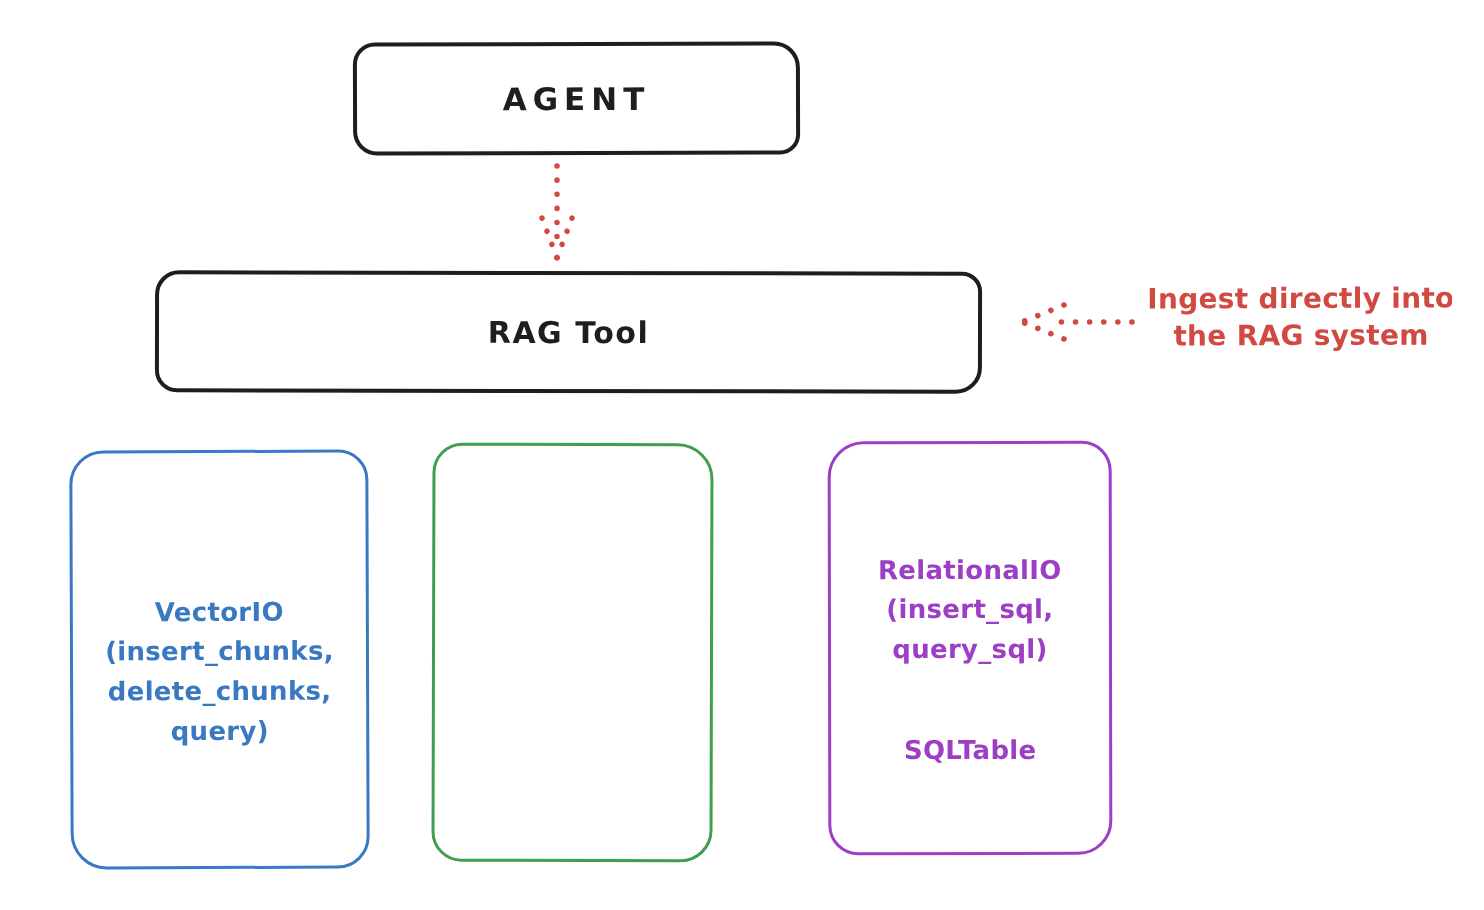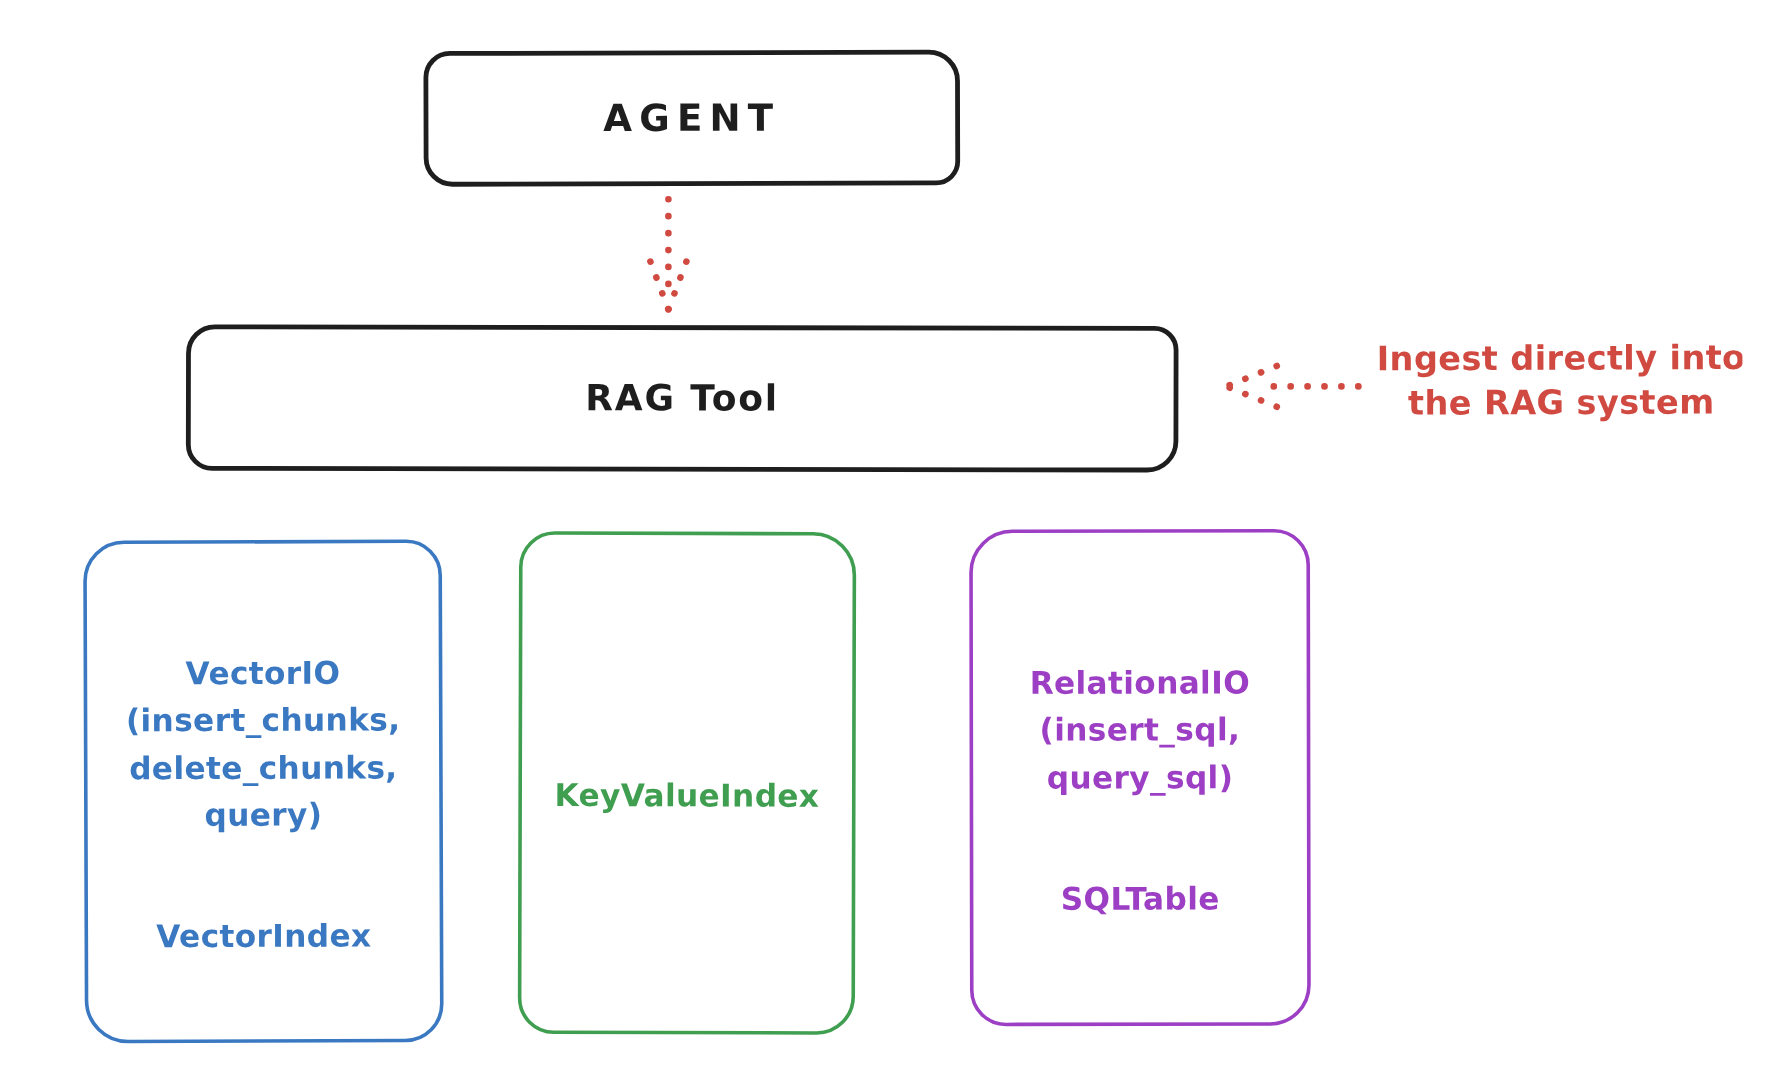"RelationalIO" .box-purple { left: 808px -> 828px }
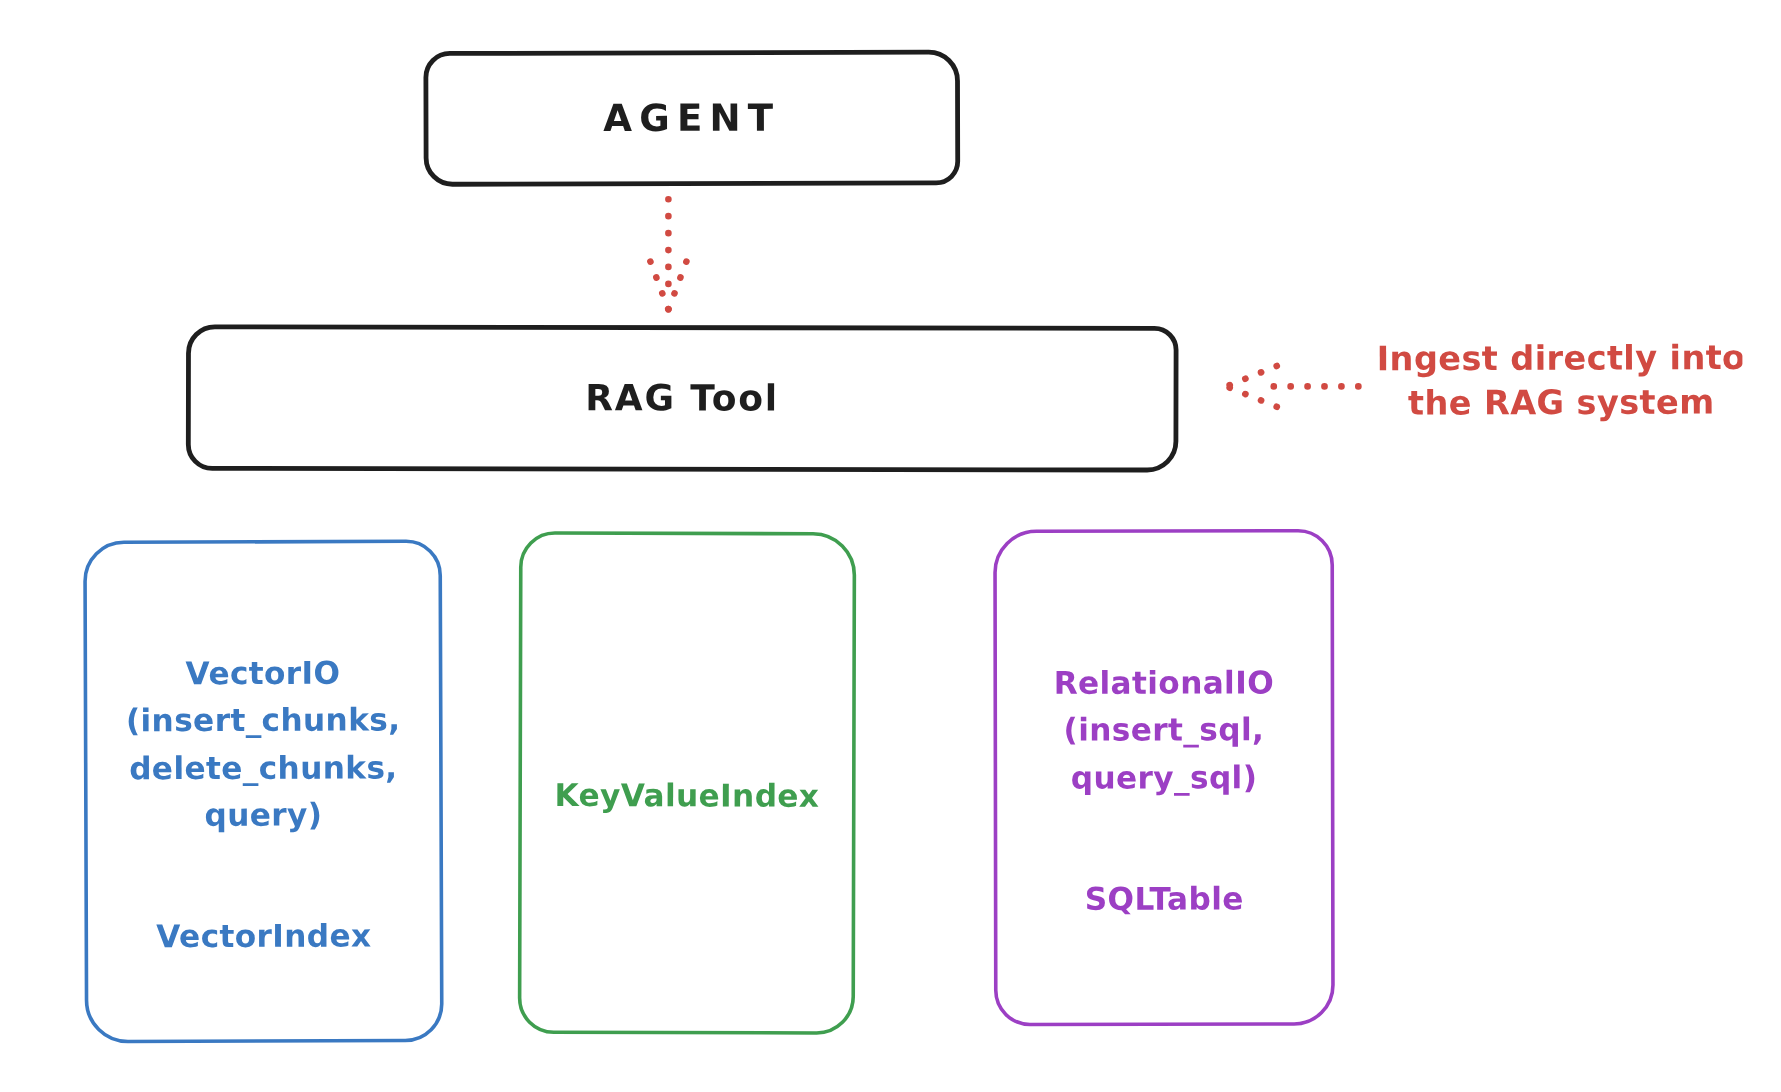"KeyValueIndex" div.io-index { html: <div>KeyValueIndex</div> -> none }
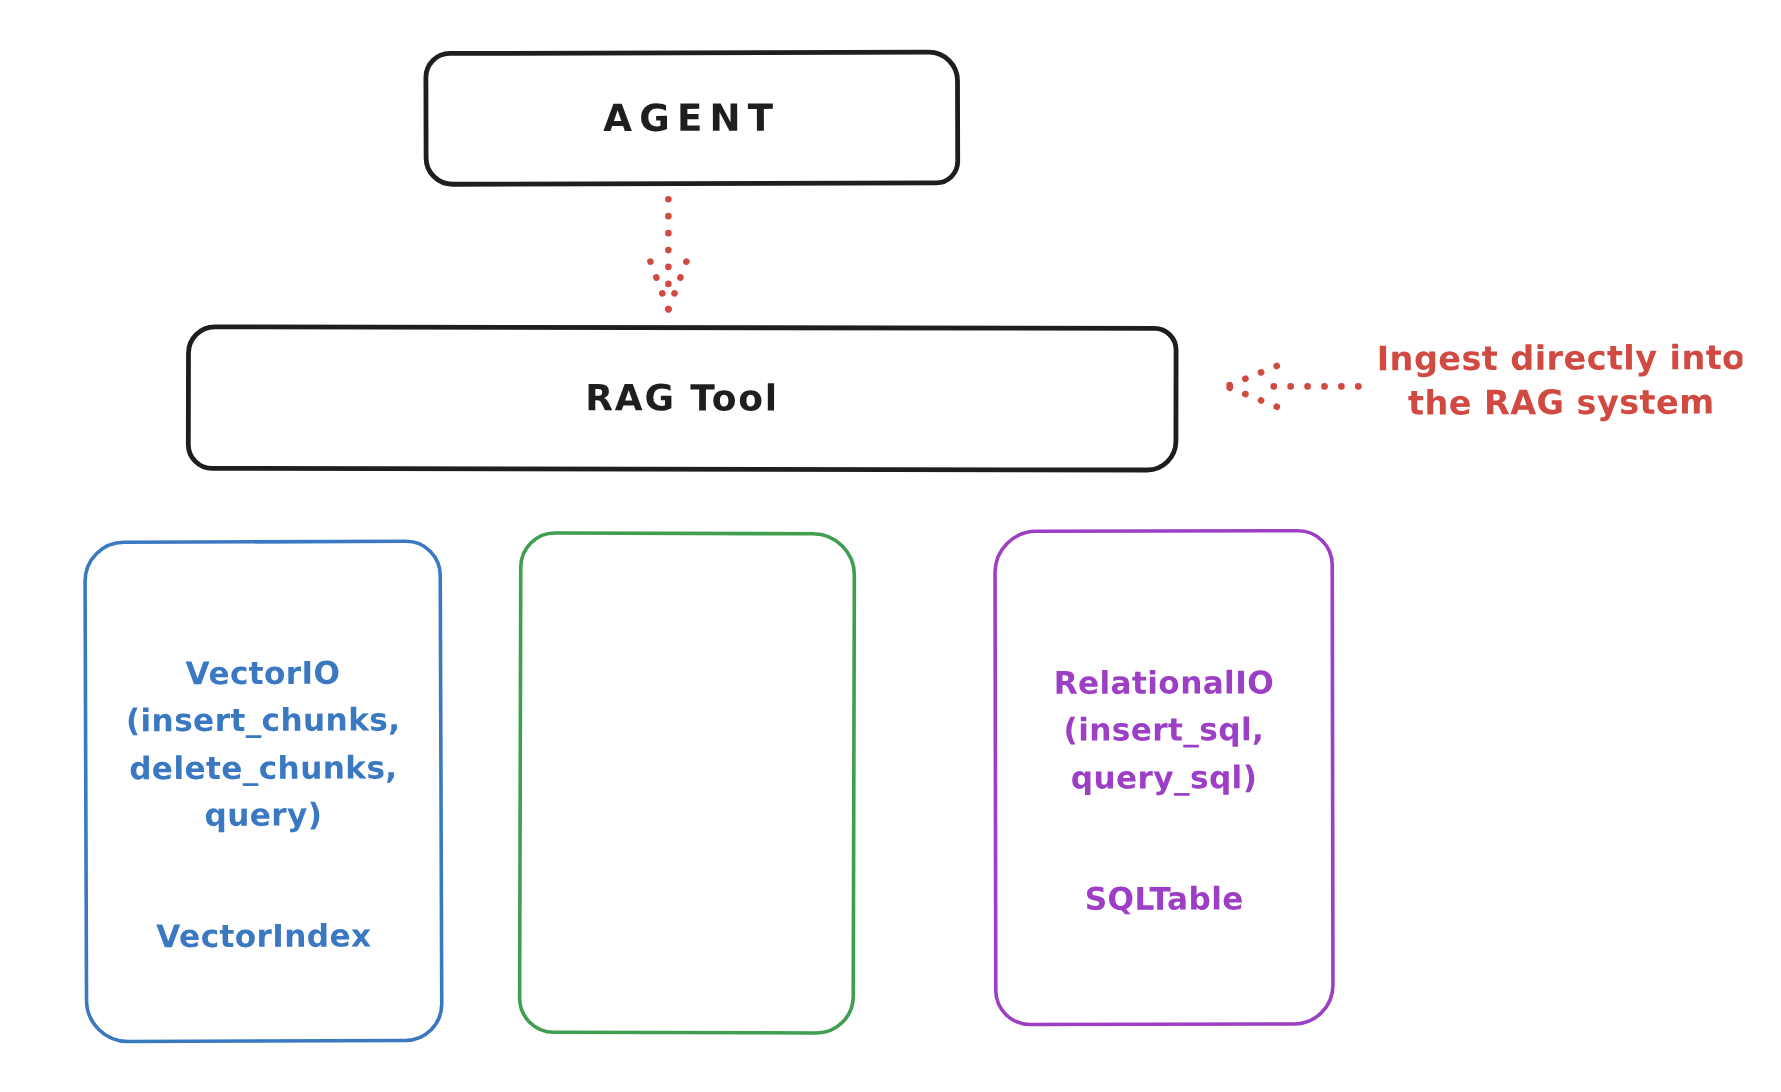"VectorIndex" div.io-index { html: <div>VectorIndex</div> -> none }
